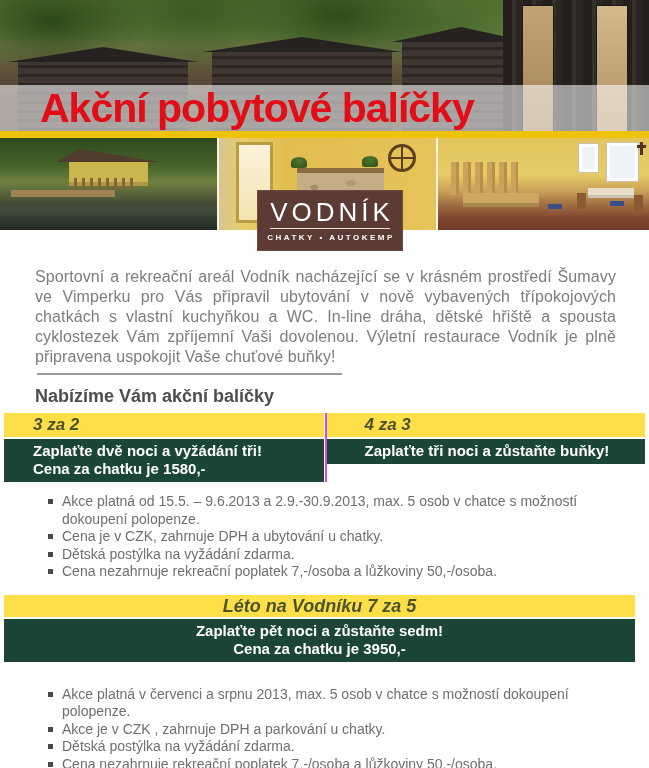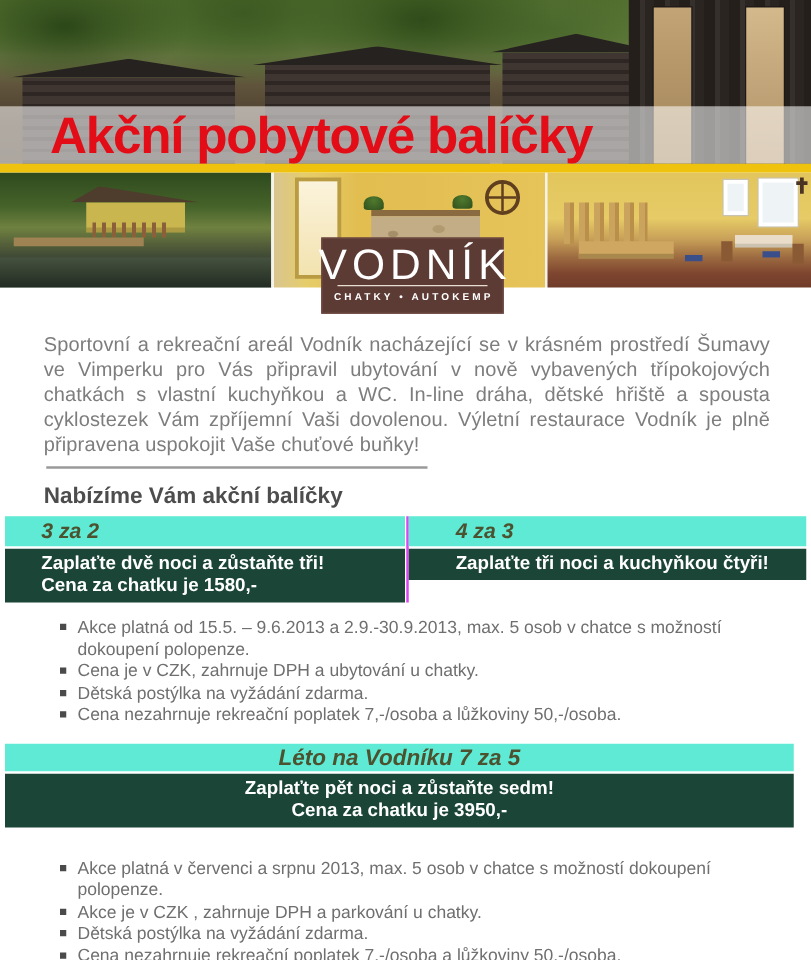"VODNÍK" .logo-name { font-size: 34px -> 26px }
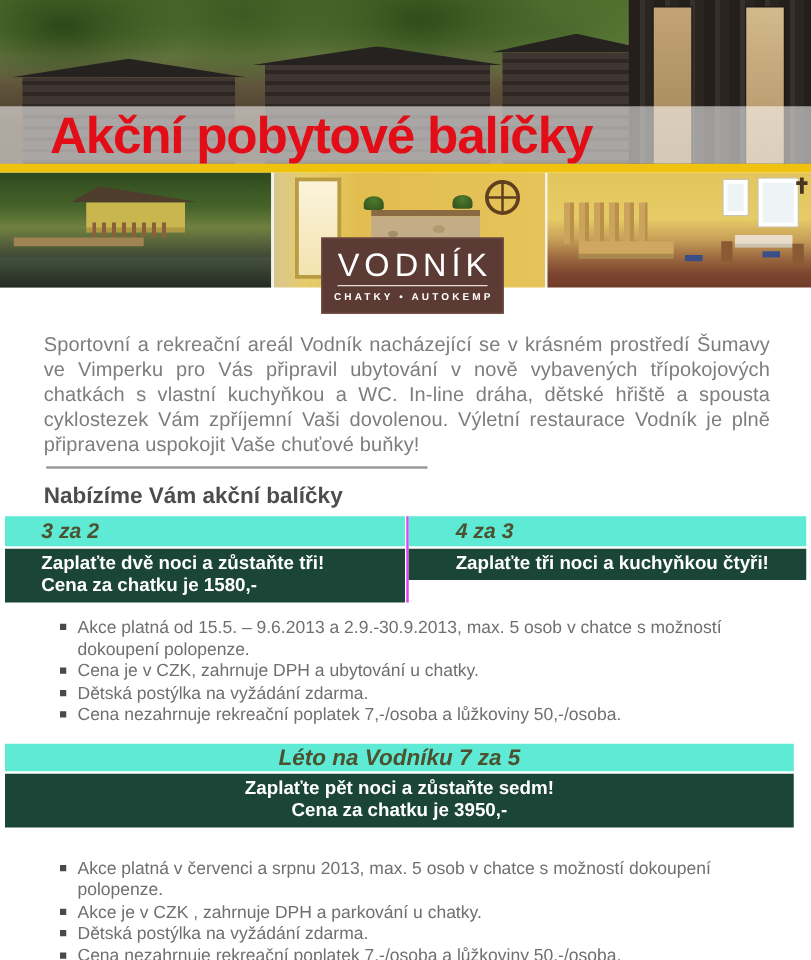"3 za 2" .bar-gold { background: #5eead4 -> #fde047 }
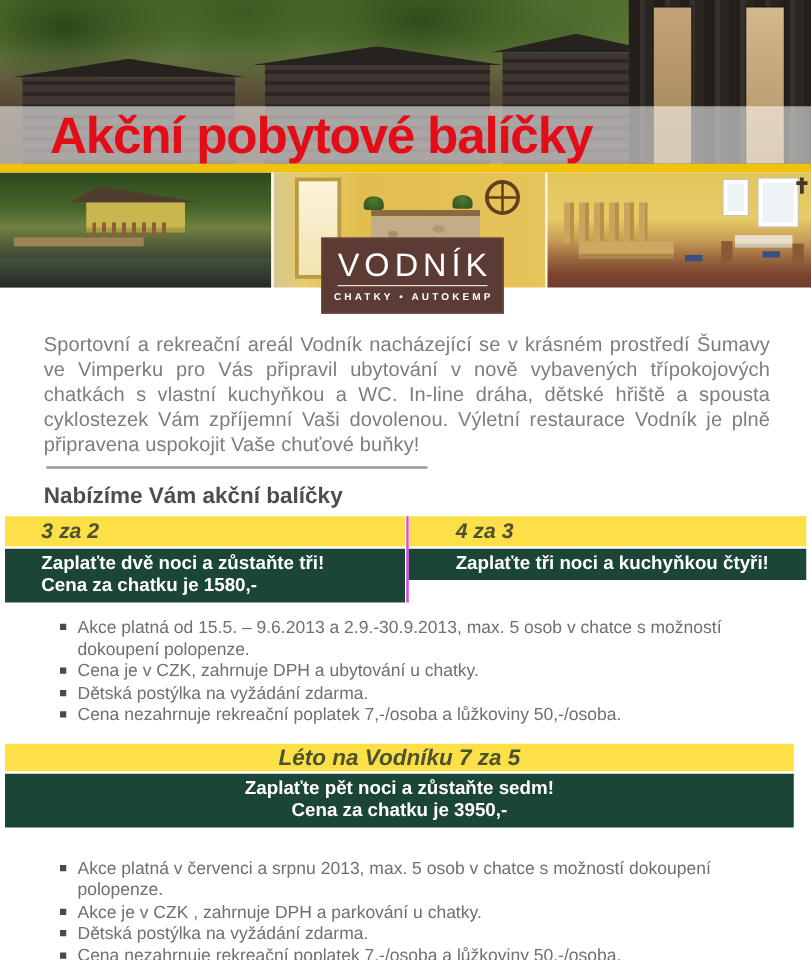"Zaplaťte dvě noci a zůstaňte" div { text: zůstaňte -> vyžádání }
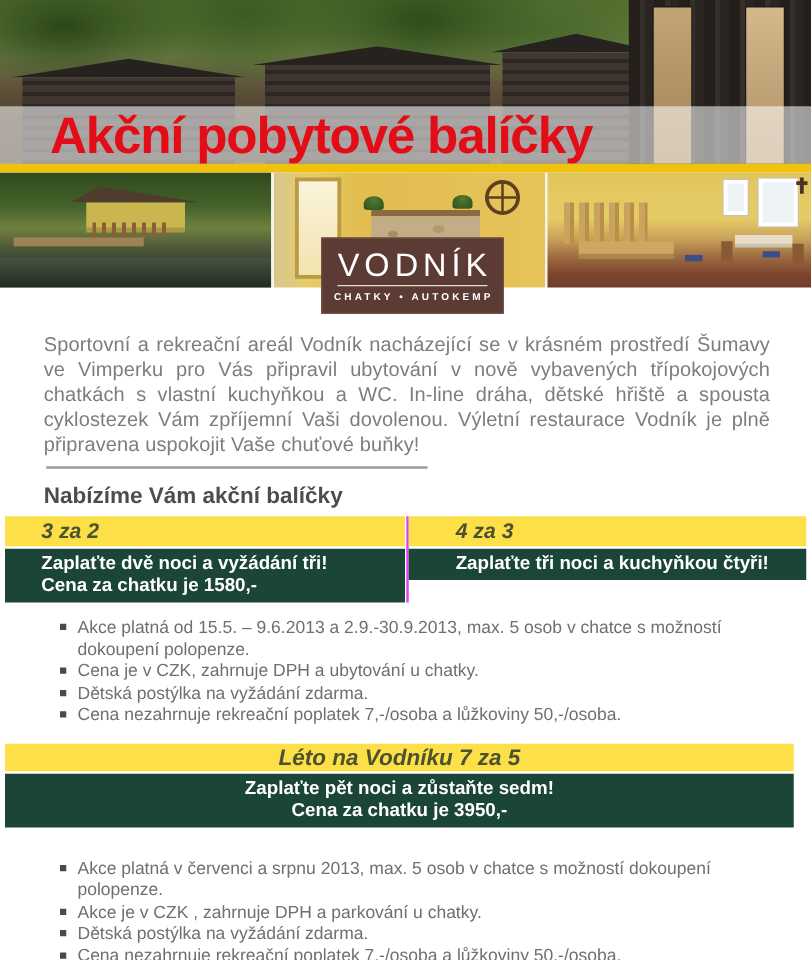"Zaplaťte tři noci a kuchyňkou" div { text: kuchyňkou čtyři -> zůstaňte buňky }
